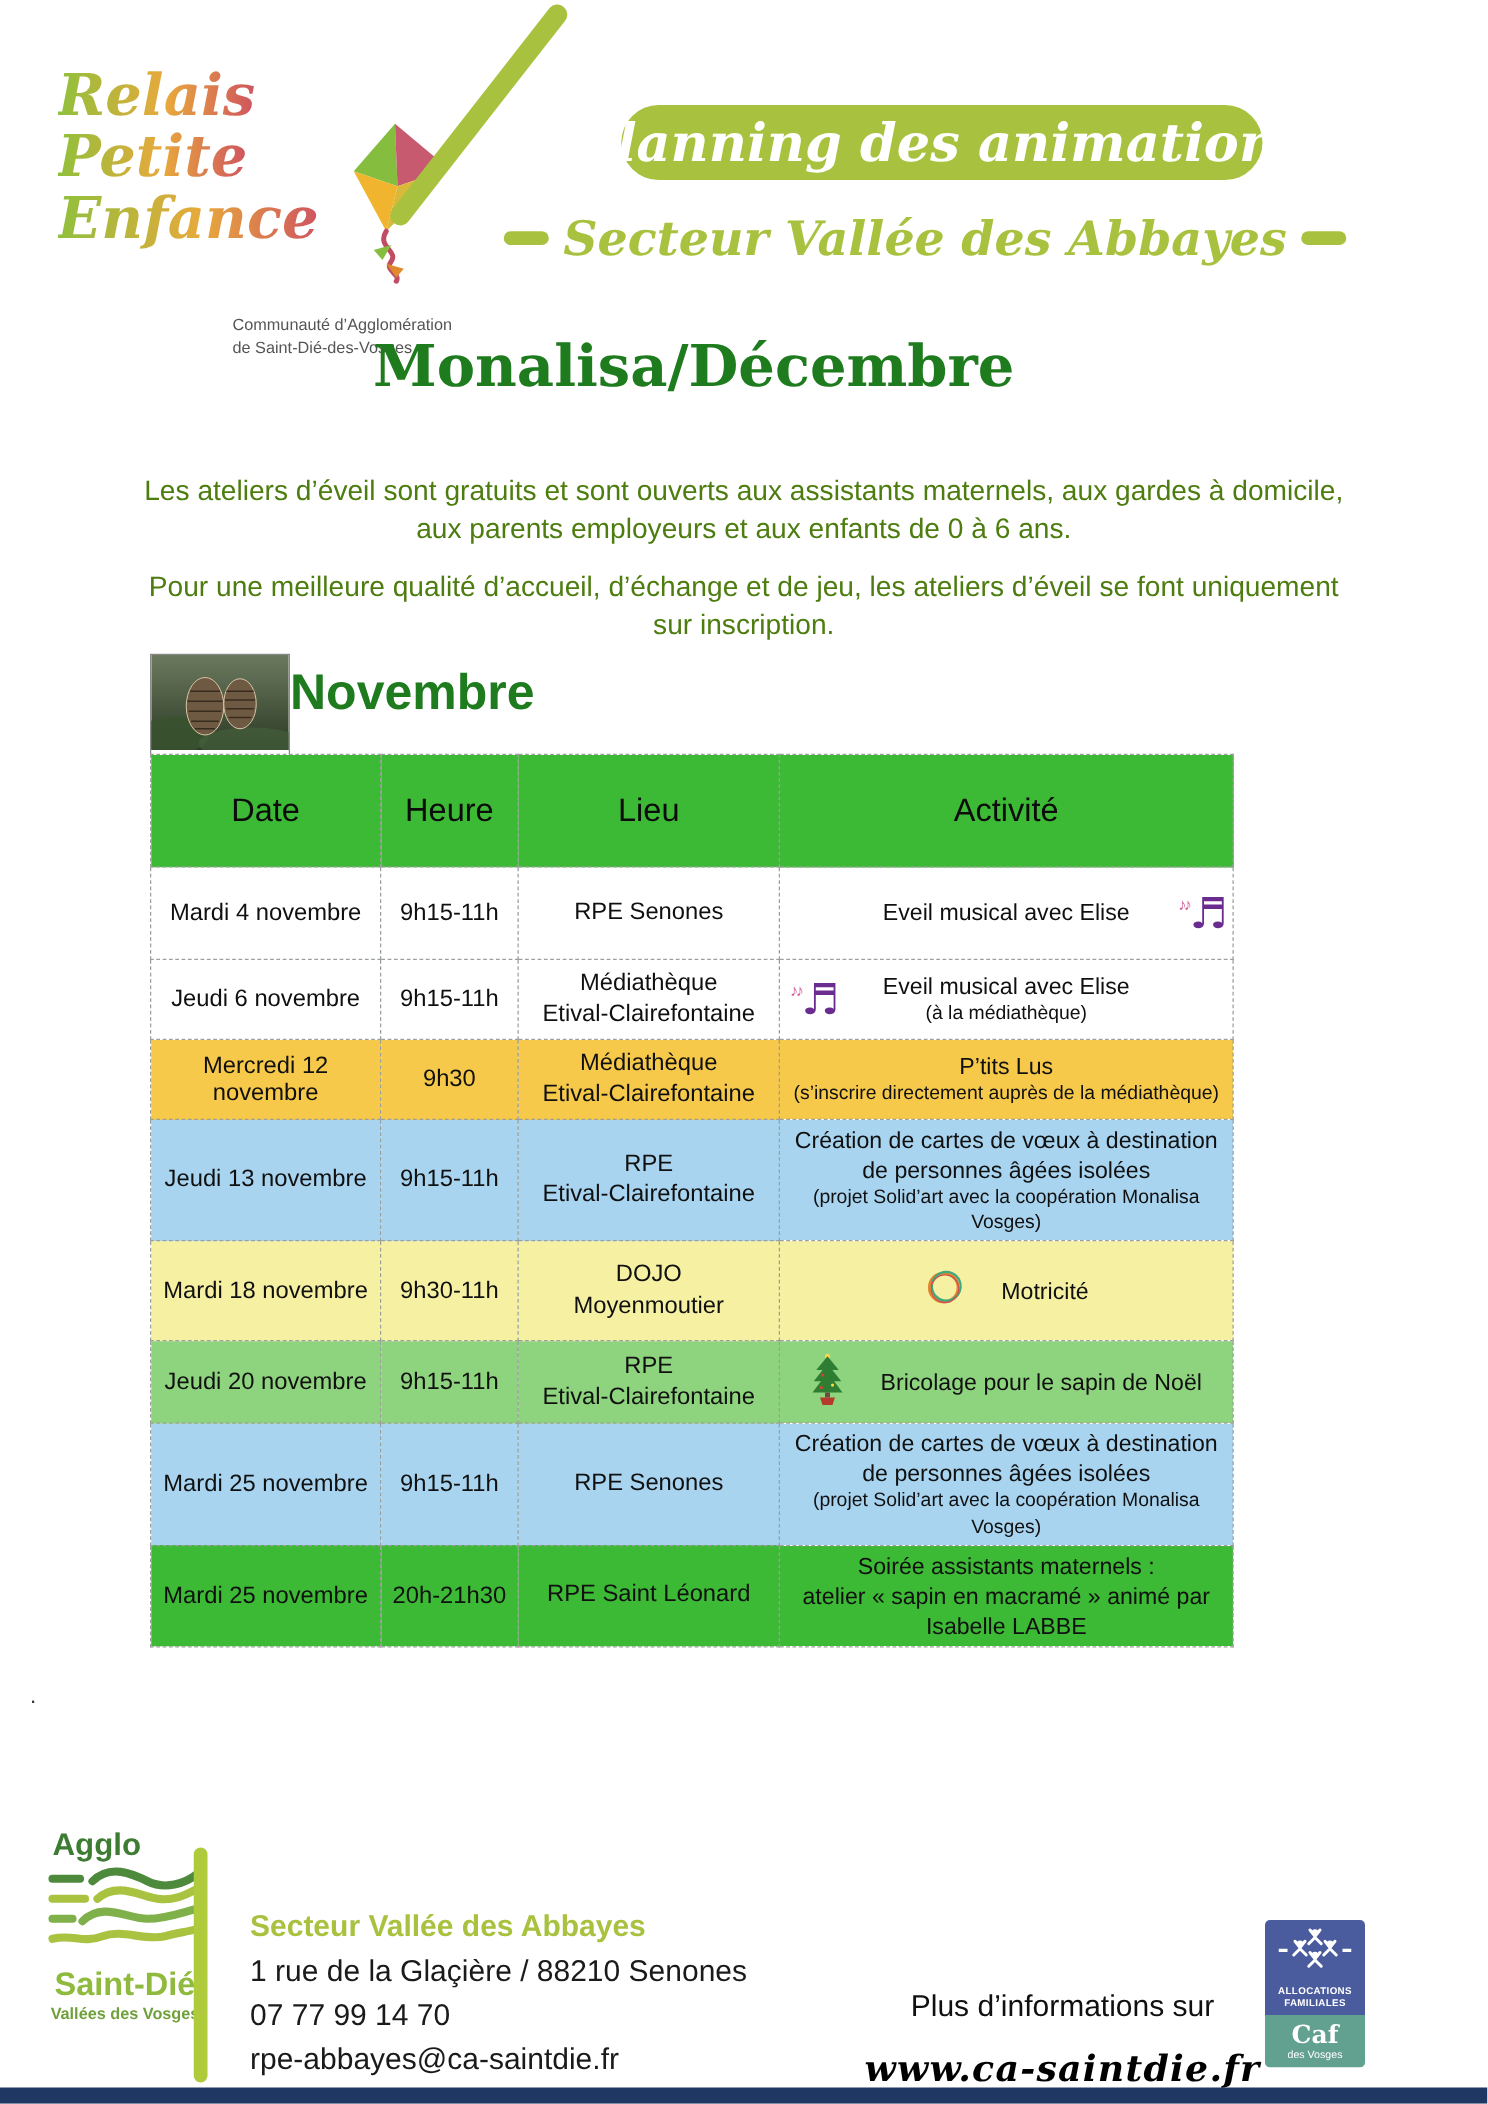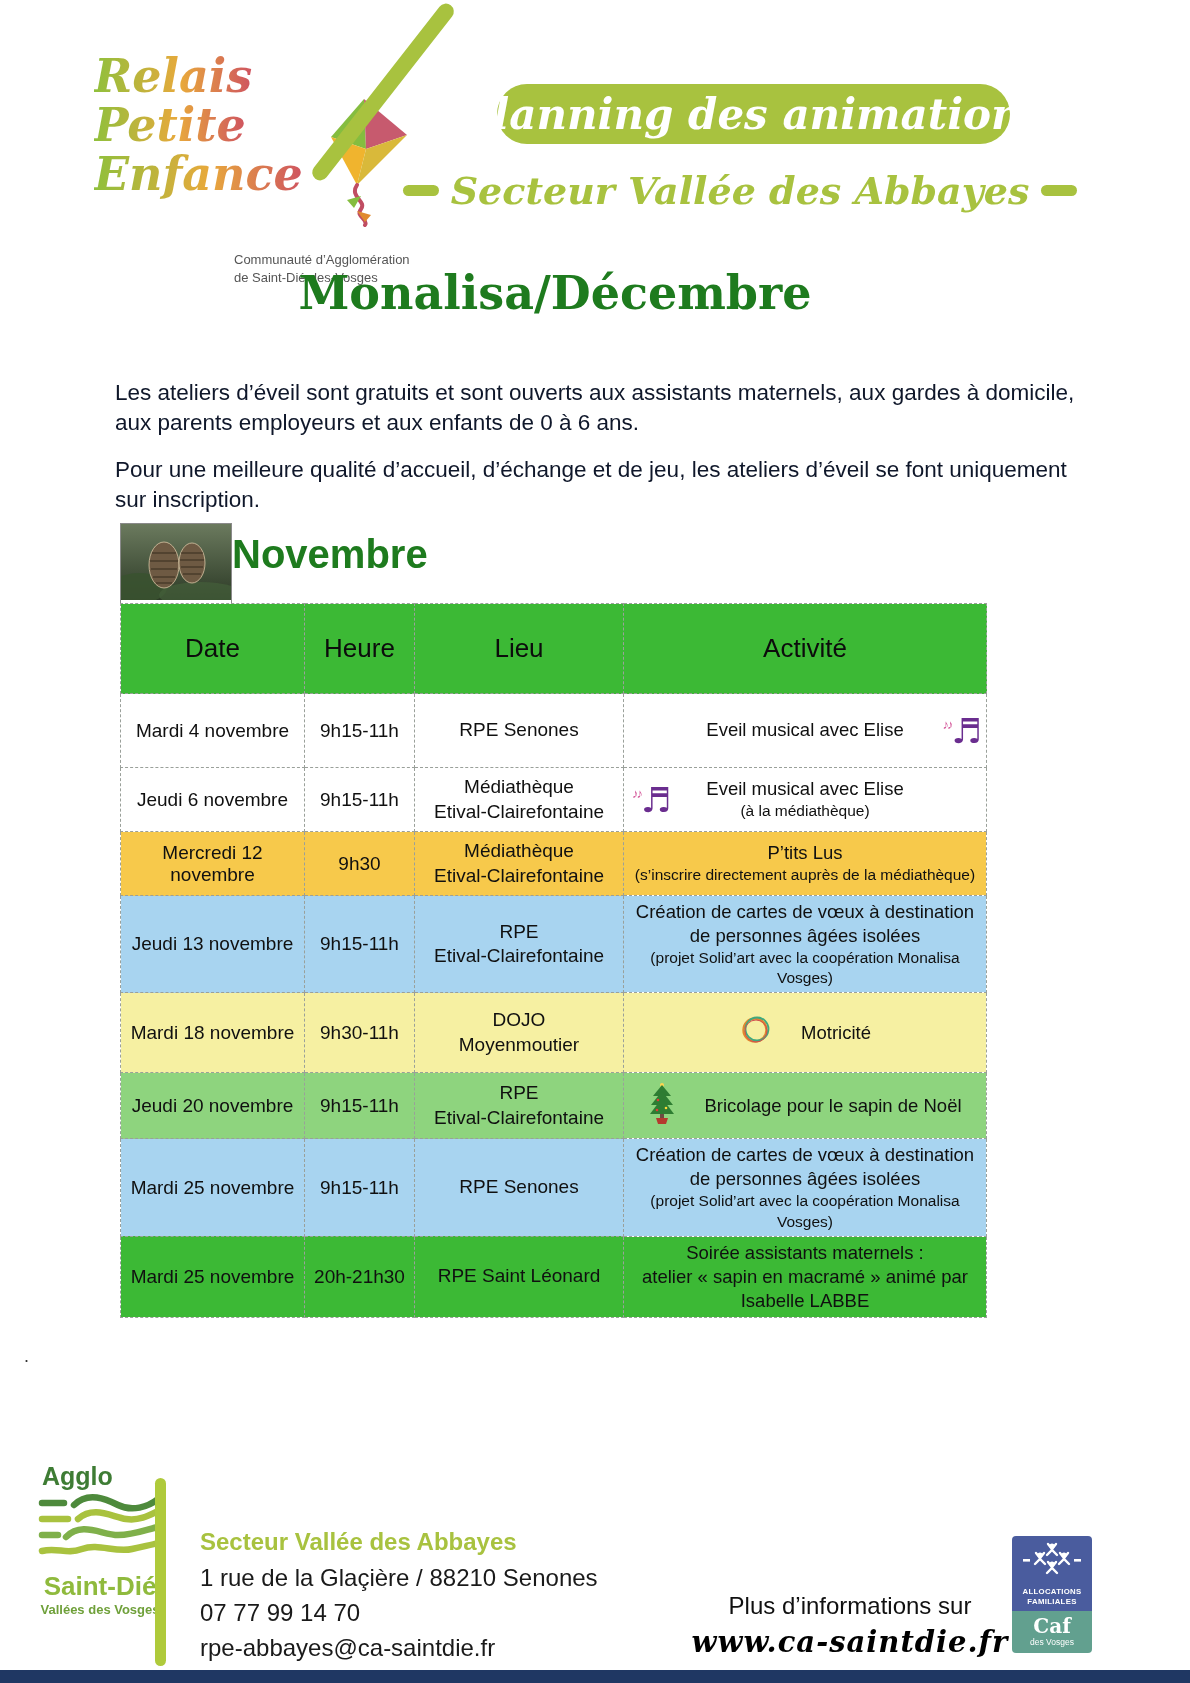"Relais" .rpe-logo { margin-left: 48px -> none }
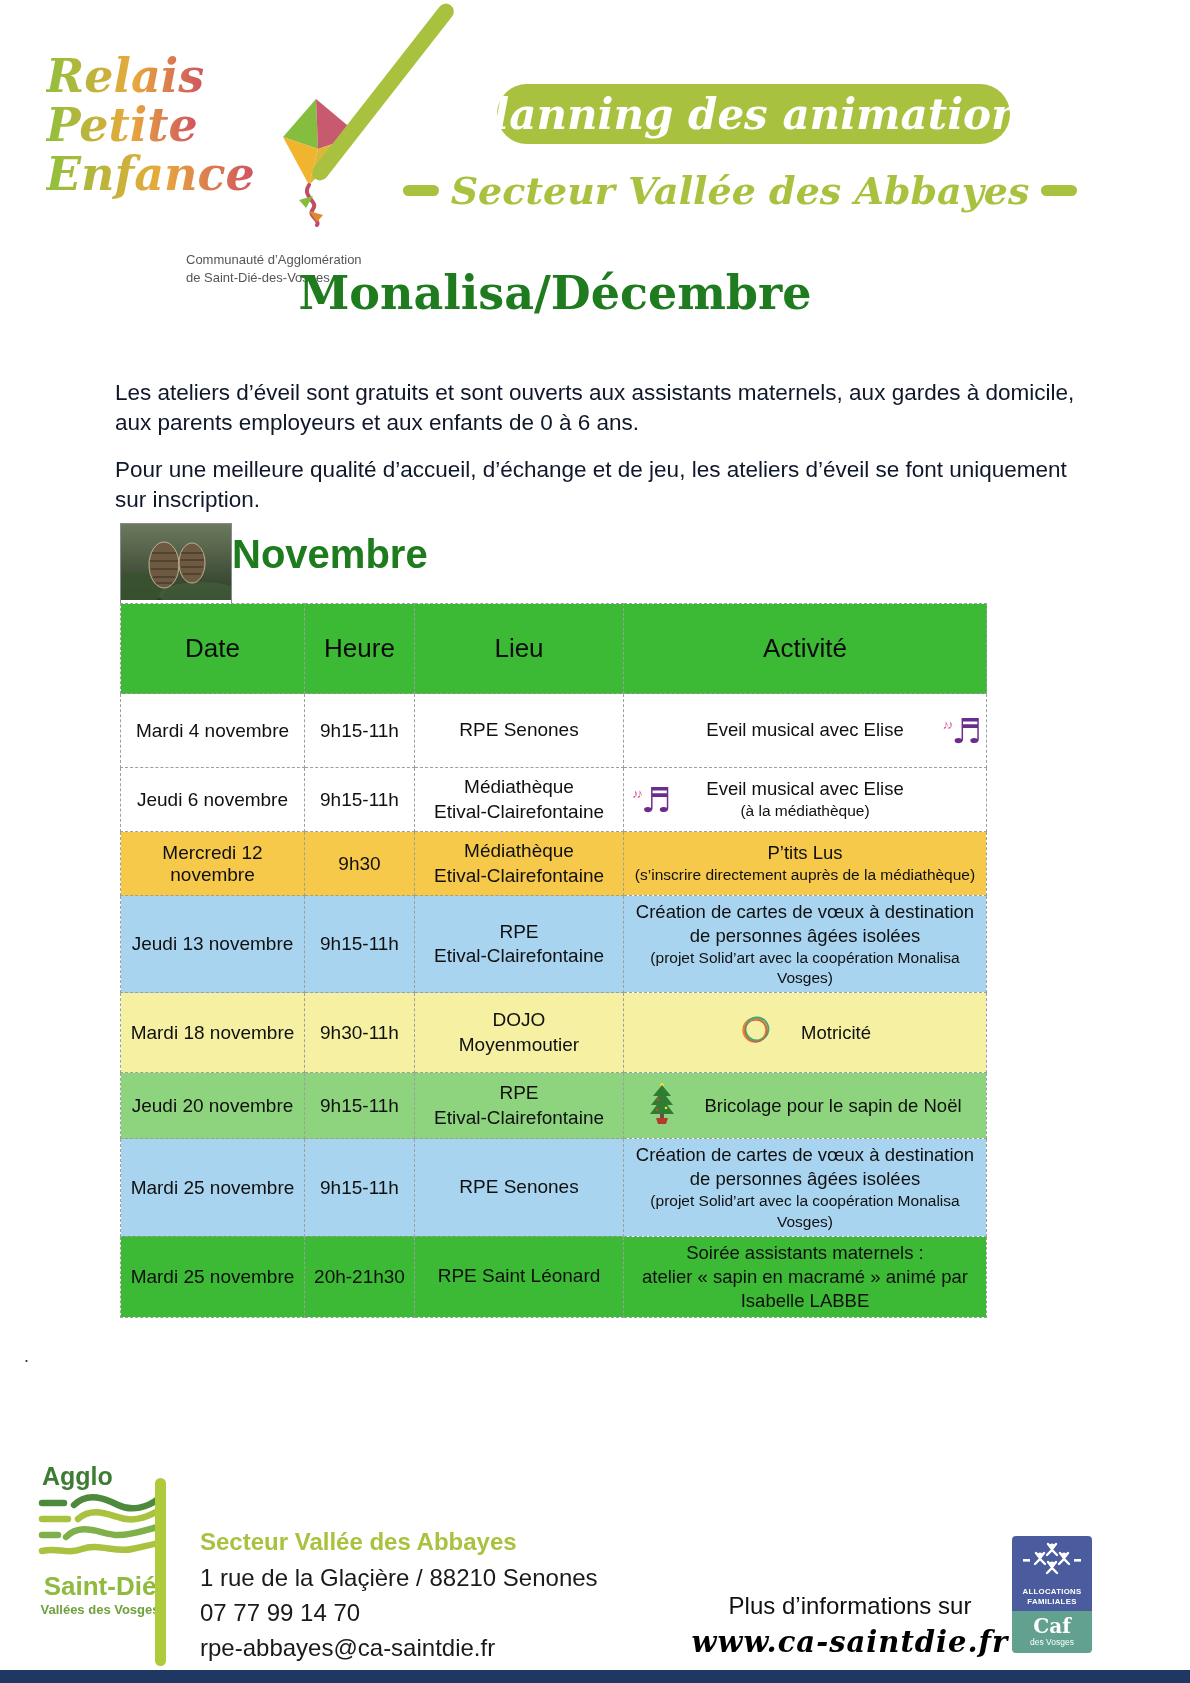"Les ateliers d’éveil sont gratuits" .intro1, .intro2 { color: #0f172a -> #4d7c0f; text-align: left -> center }
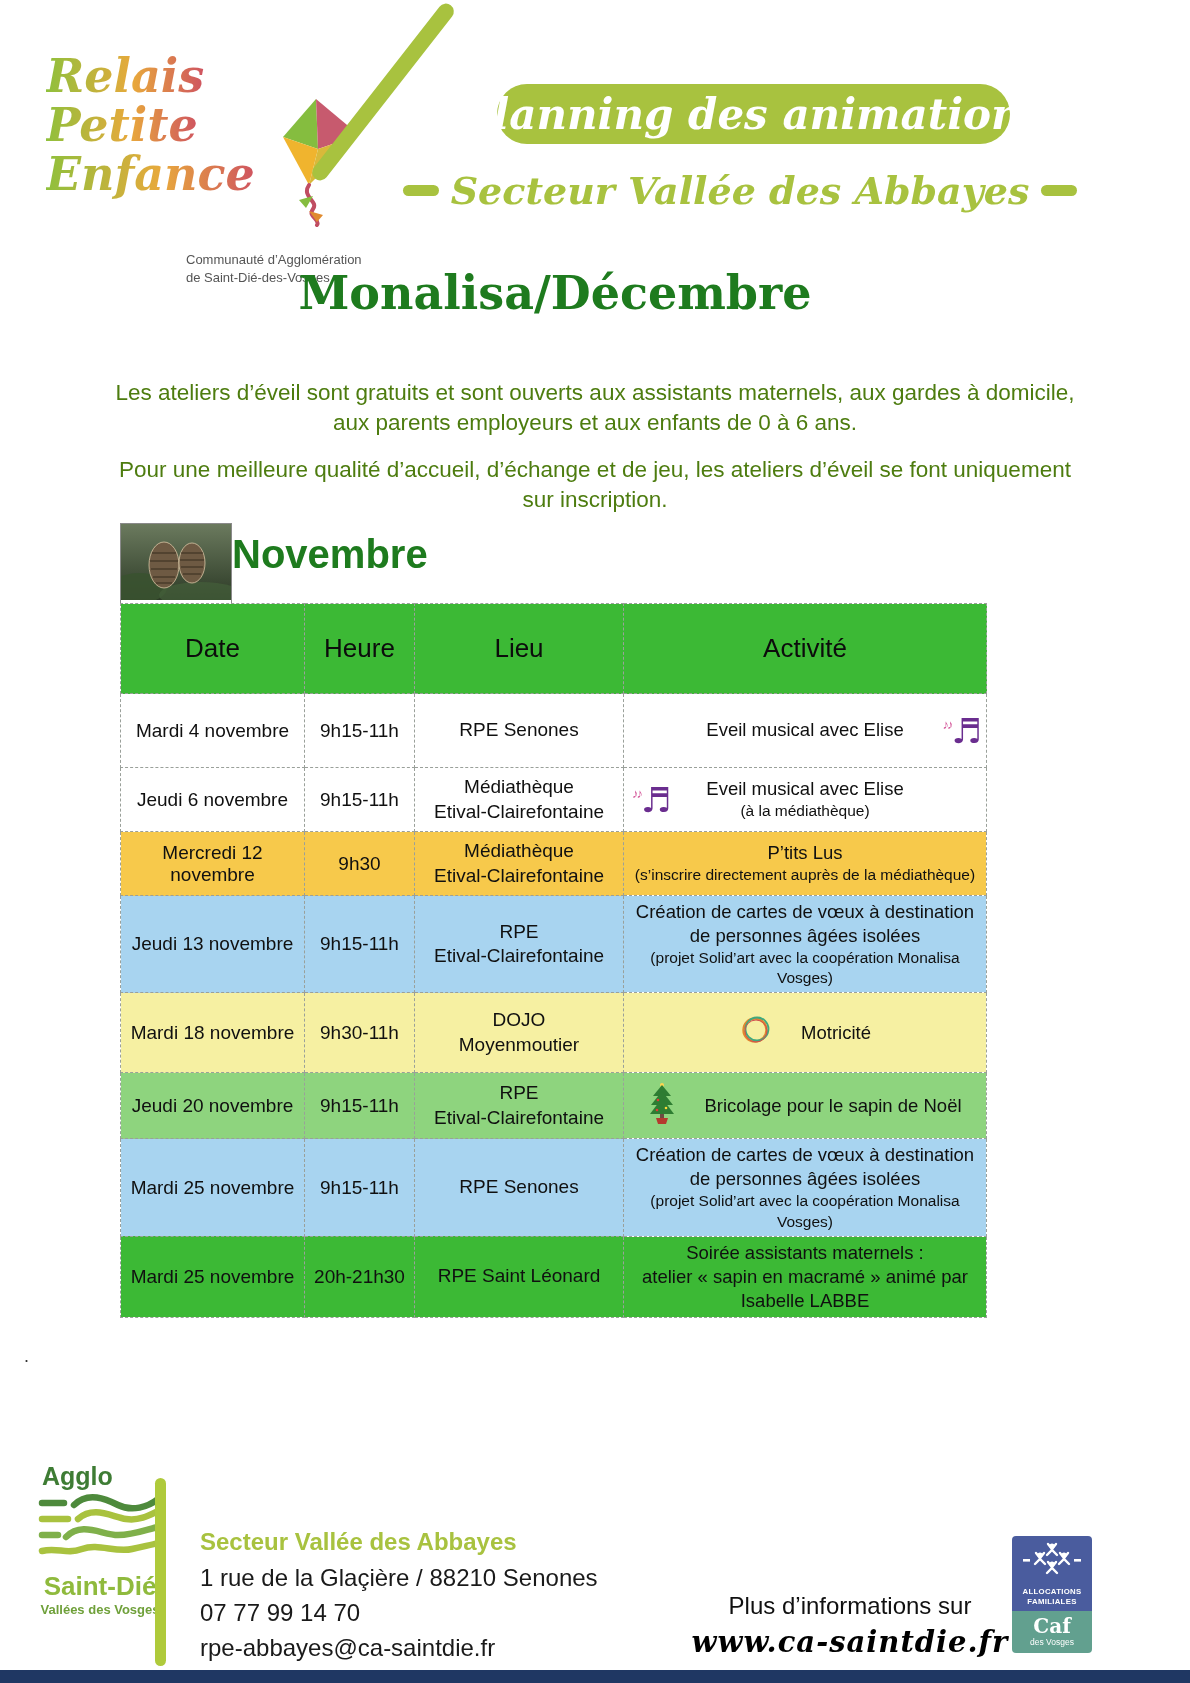"www.ca-saintdie.fr" .moreinfo .url { margin-top: 5px -> 18px }
